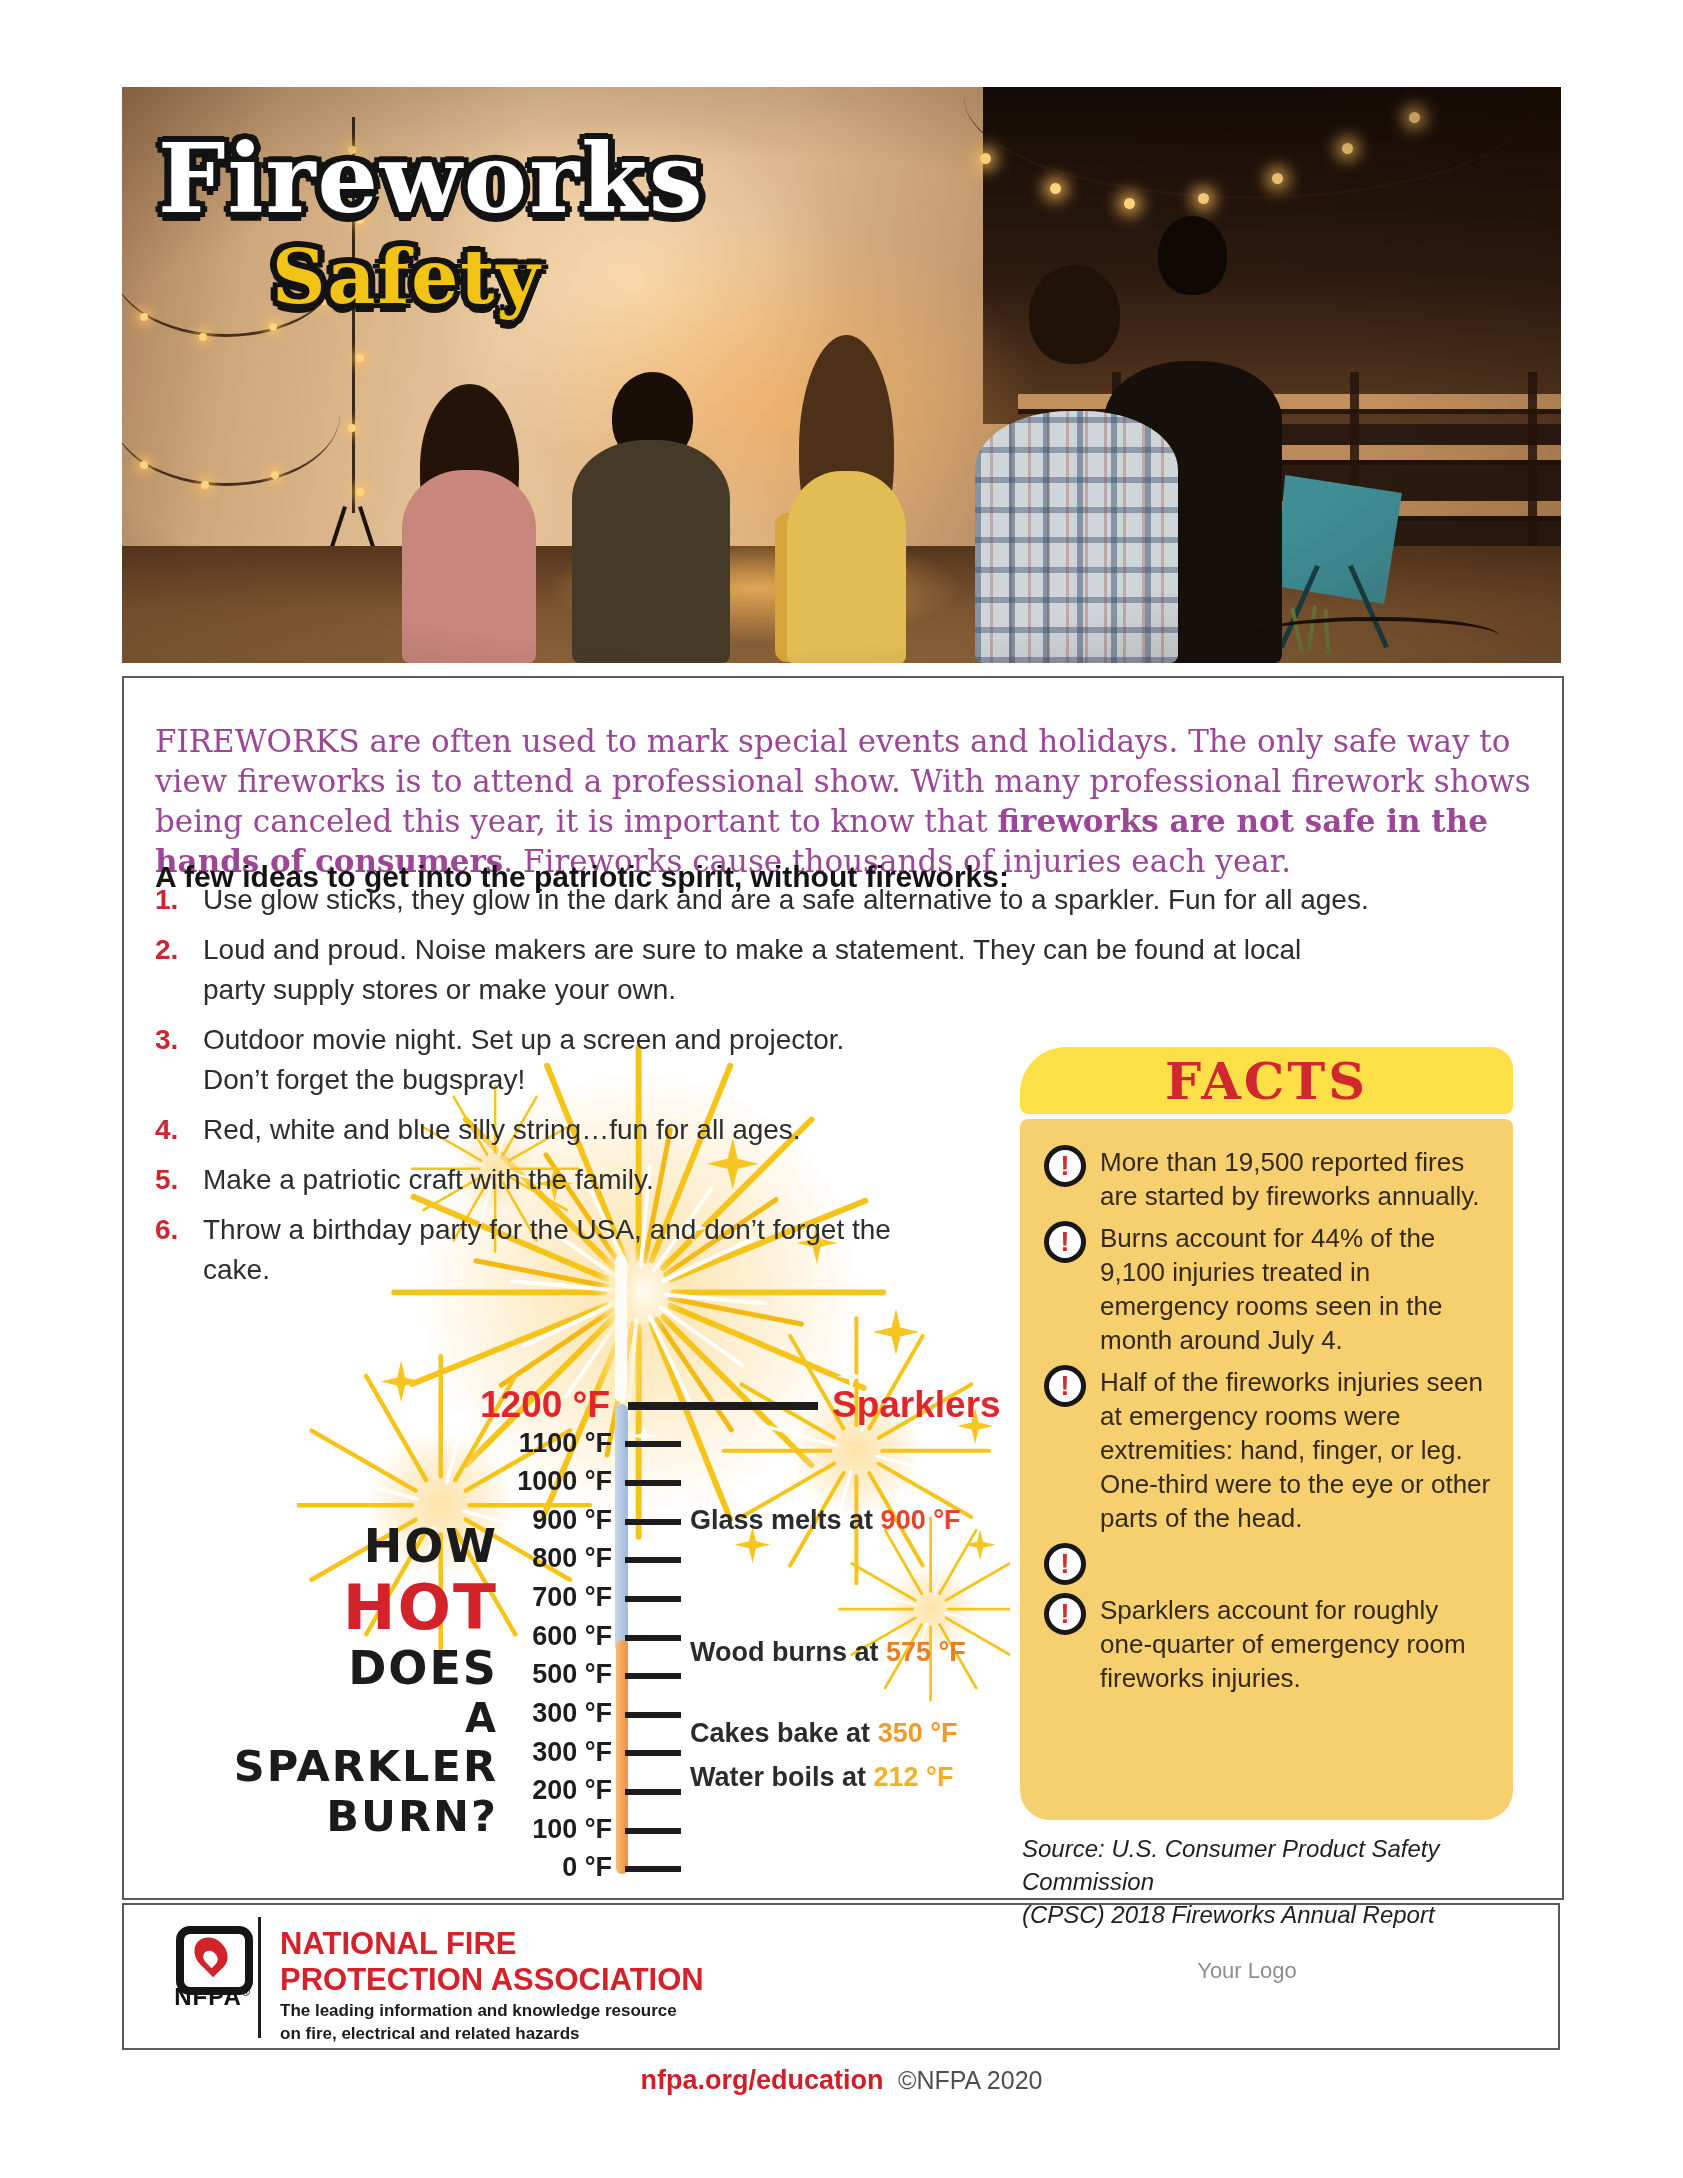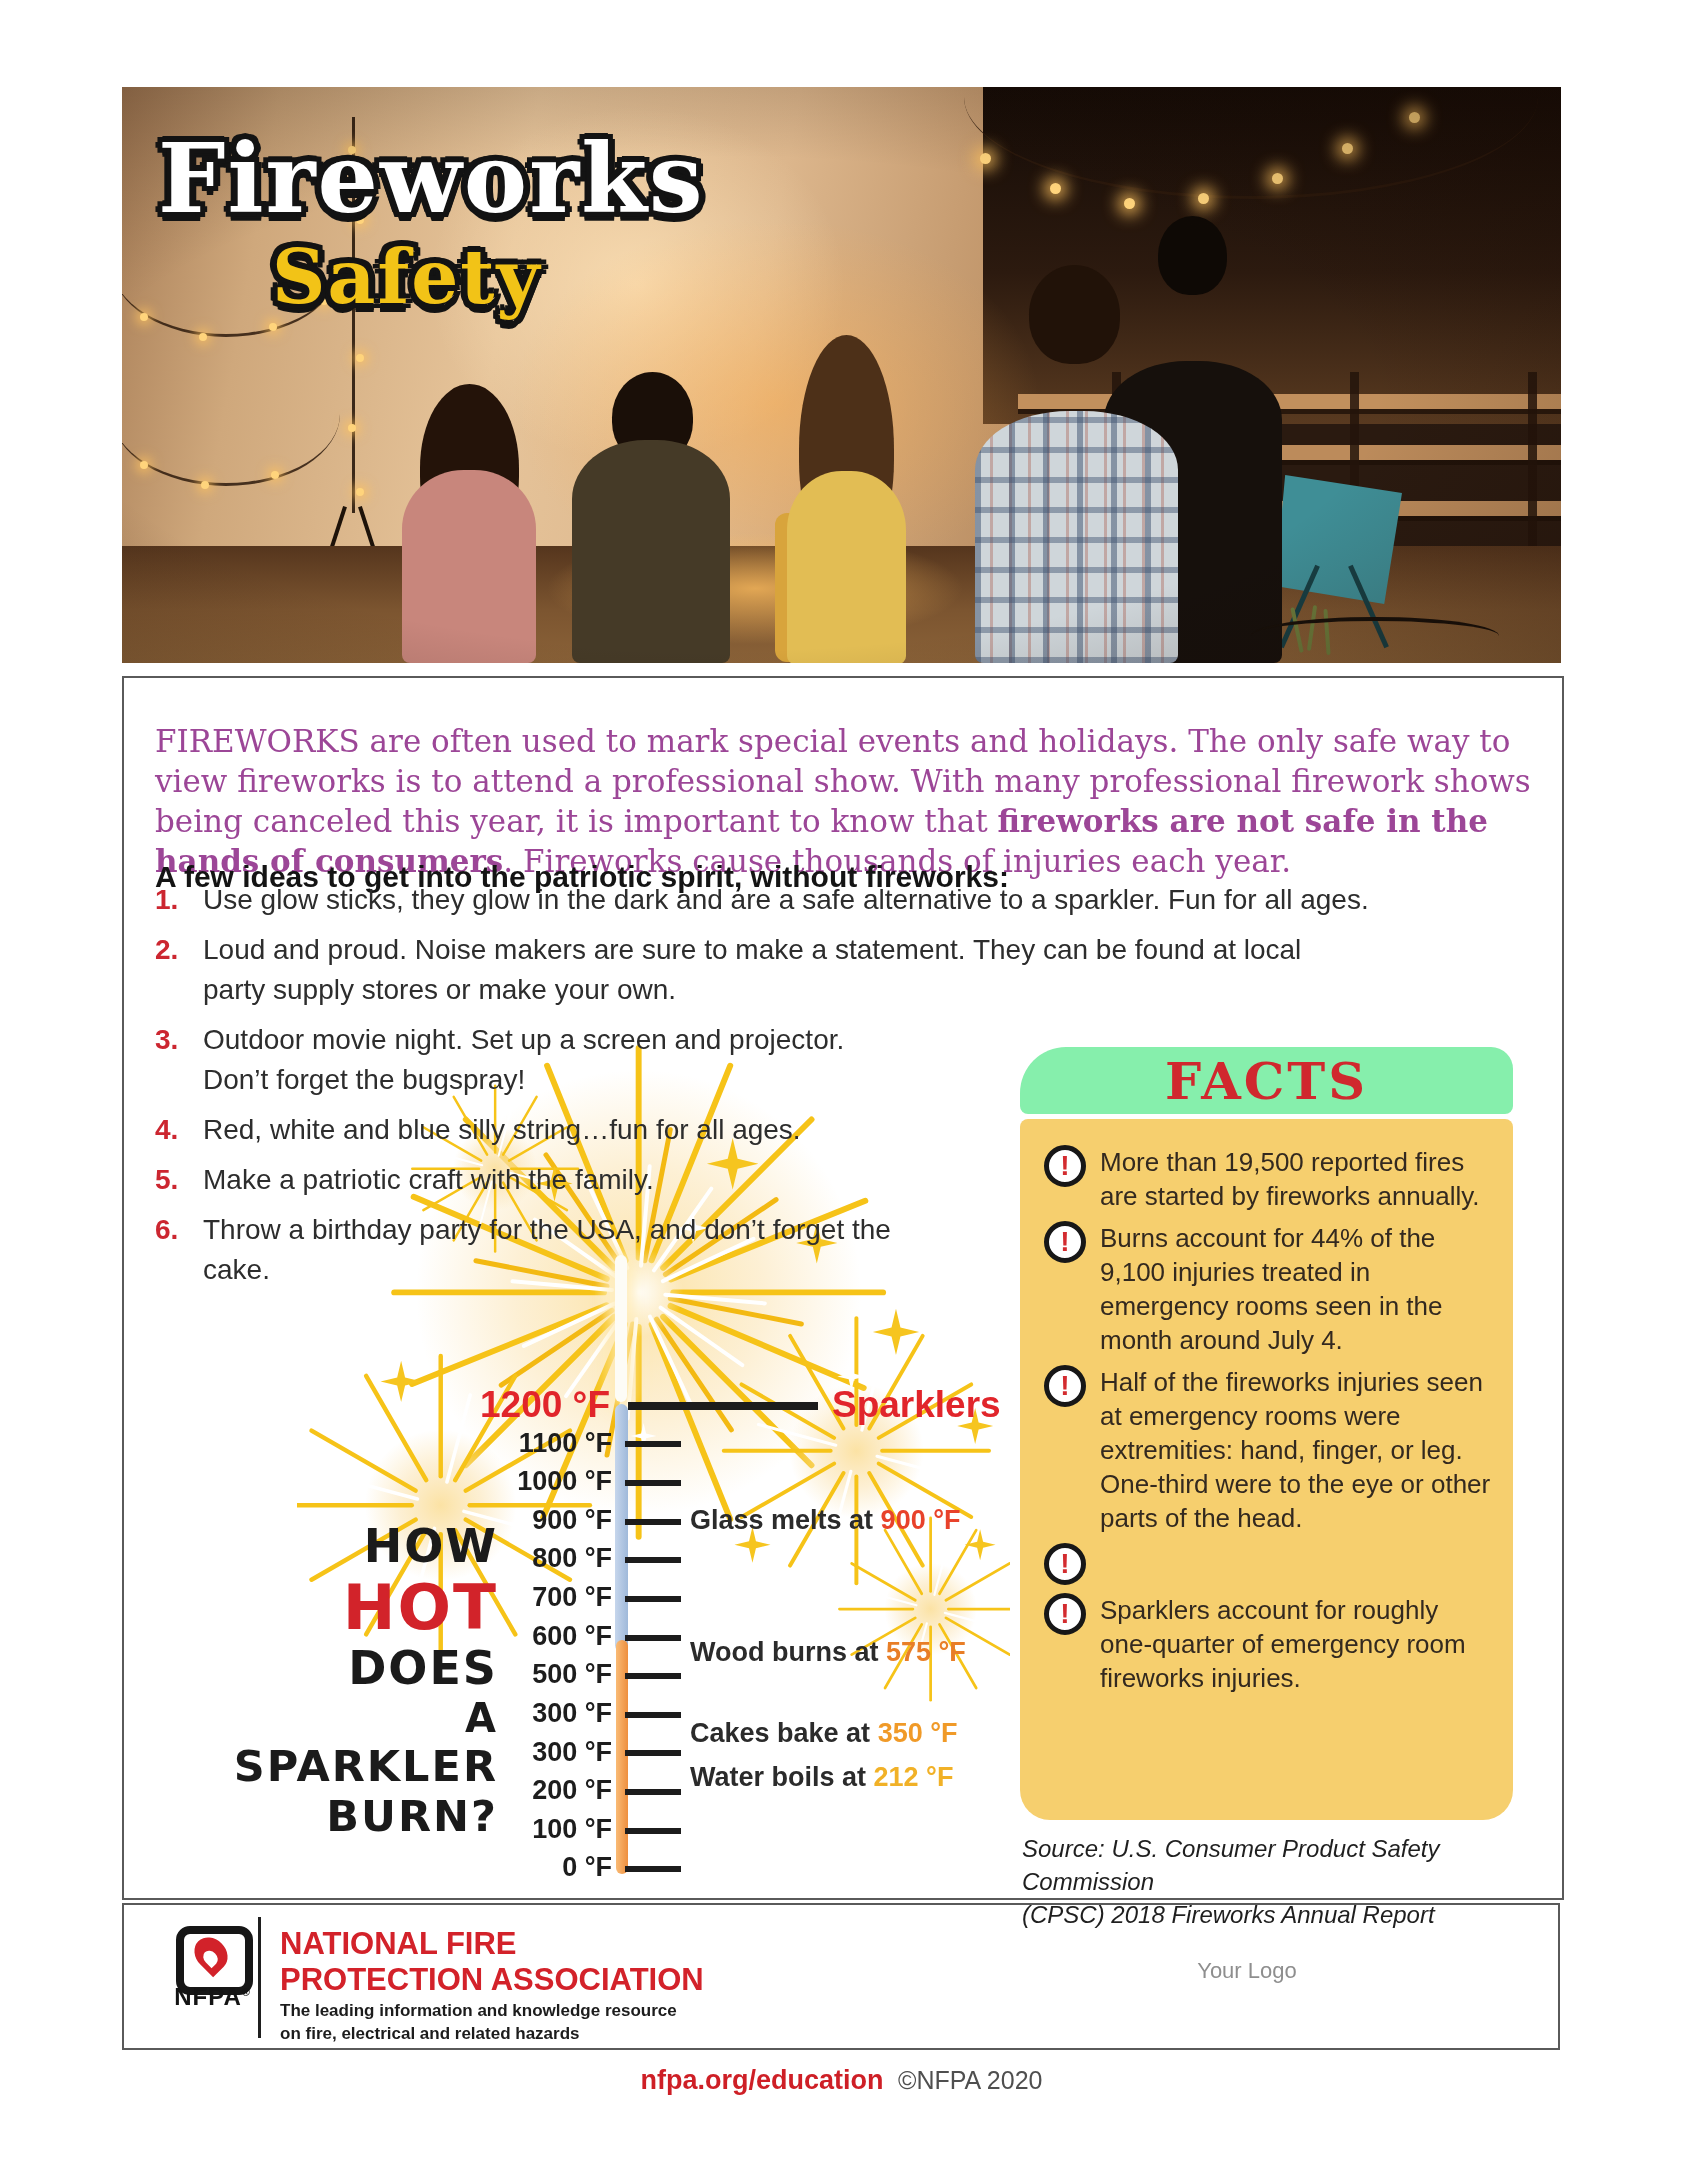"FACTS" .facts-header { background: #86efac -> #fde047 }
